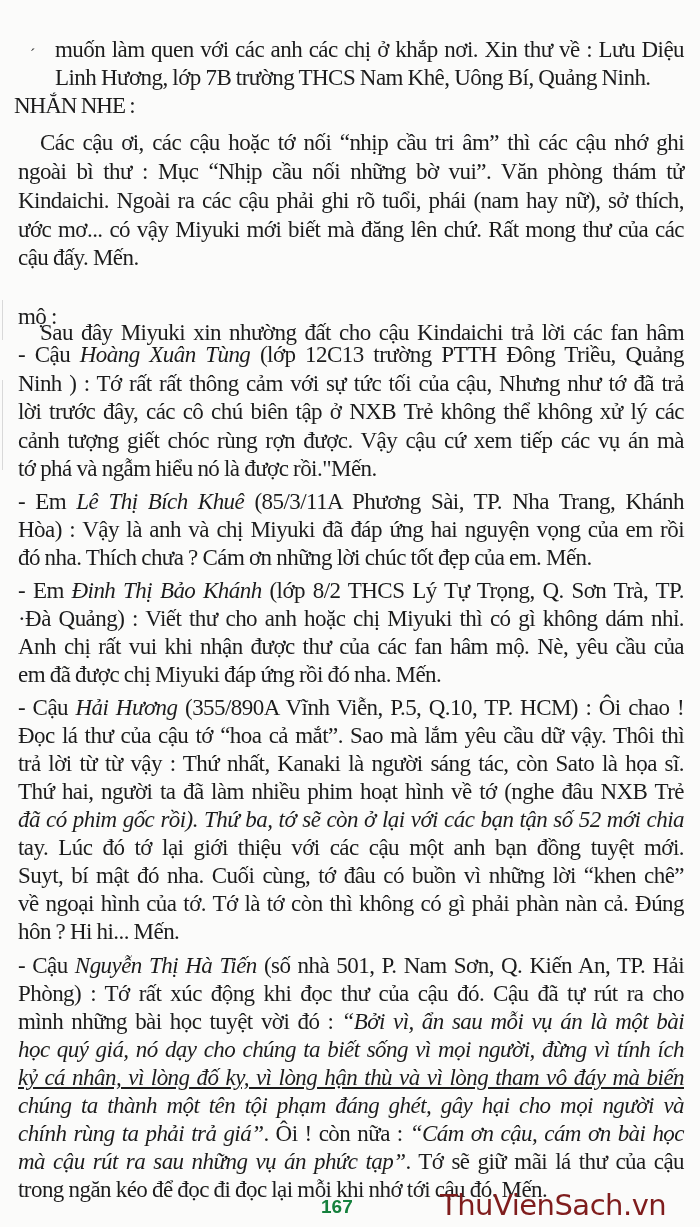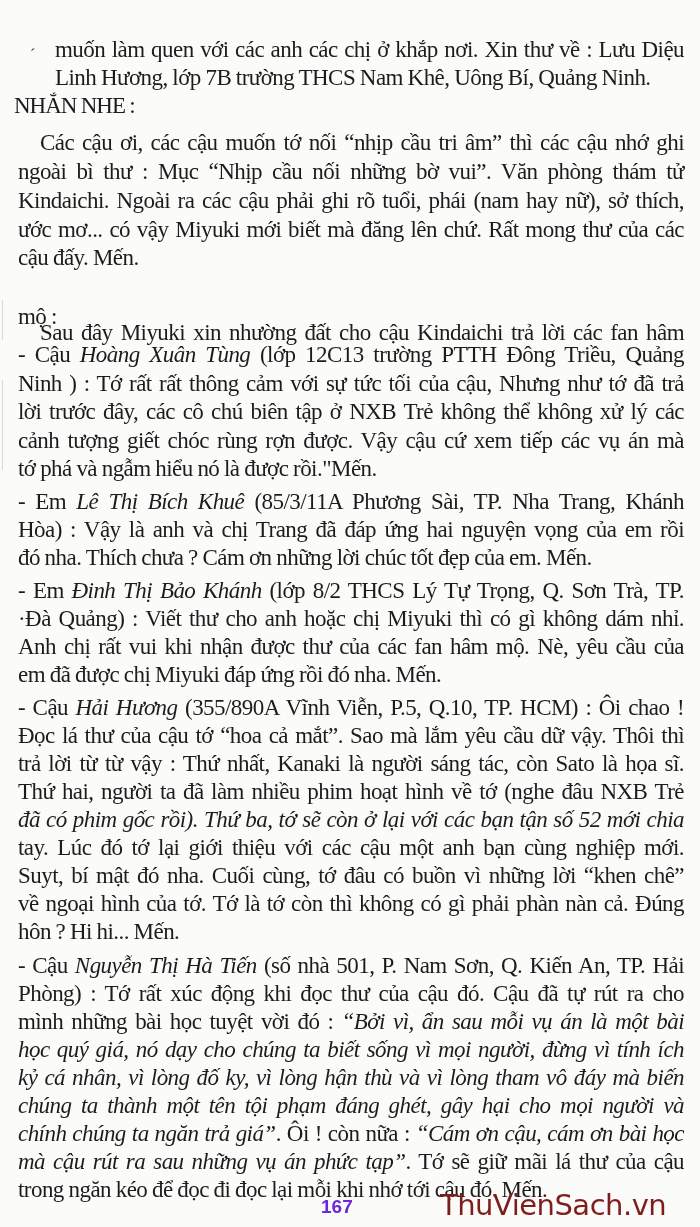"Các cậu ơi, các cậu" div.line { text: muốn -> hoặc }
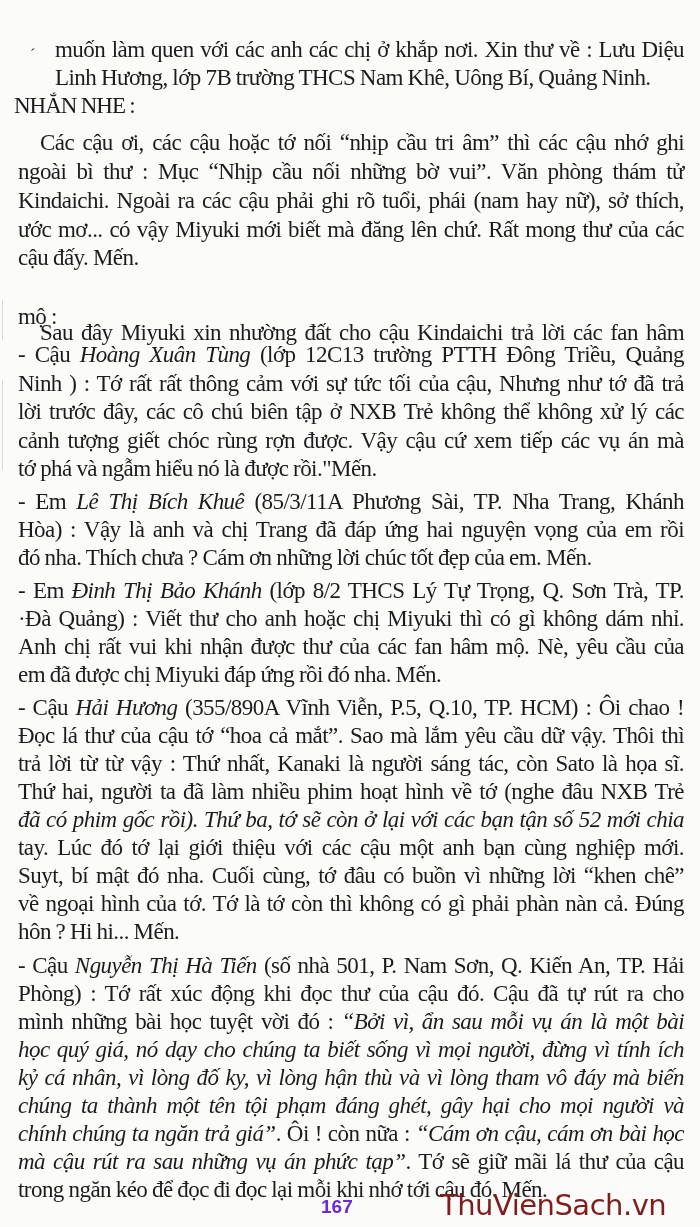"Hòa) : Vậy là anh" div.line { text: Trang -> Miyuki }
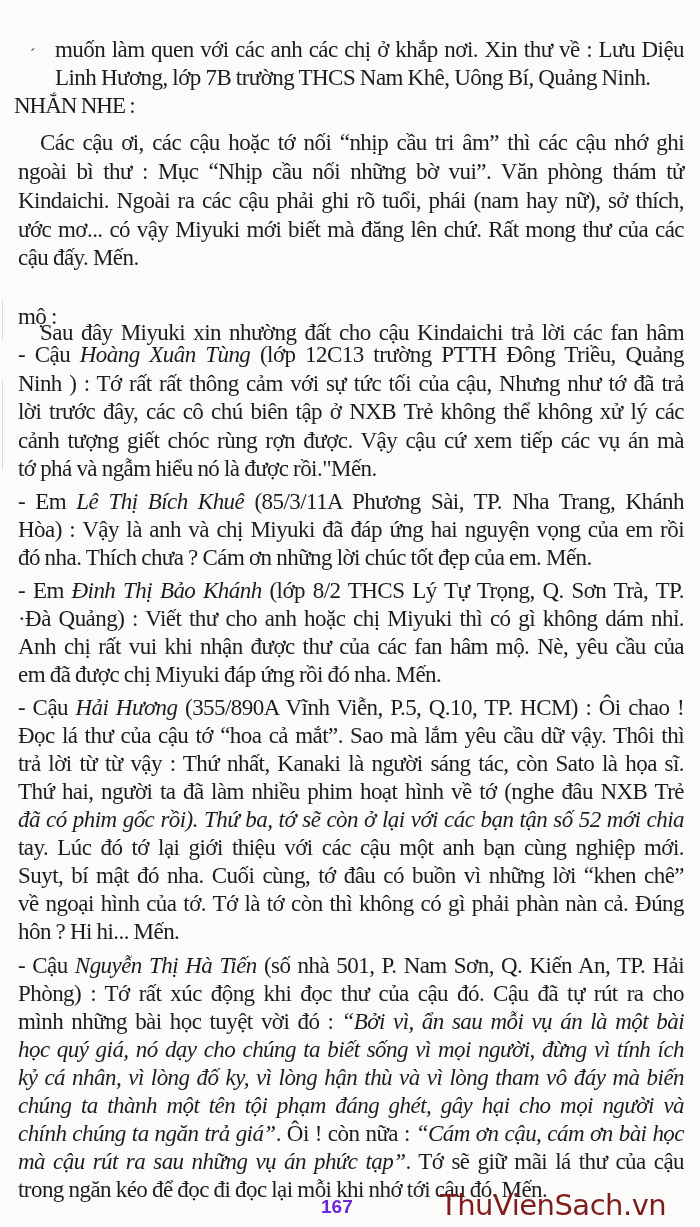"tay. Lúc đó tớ lại" div.line { text: cùng nghiệp -> đồng tuyệt }
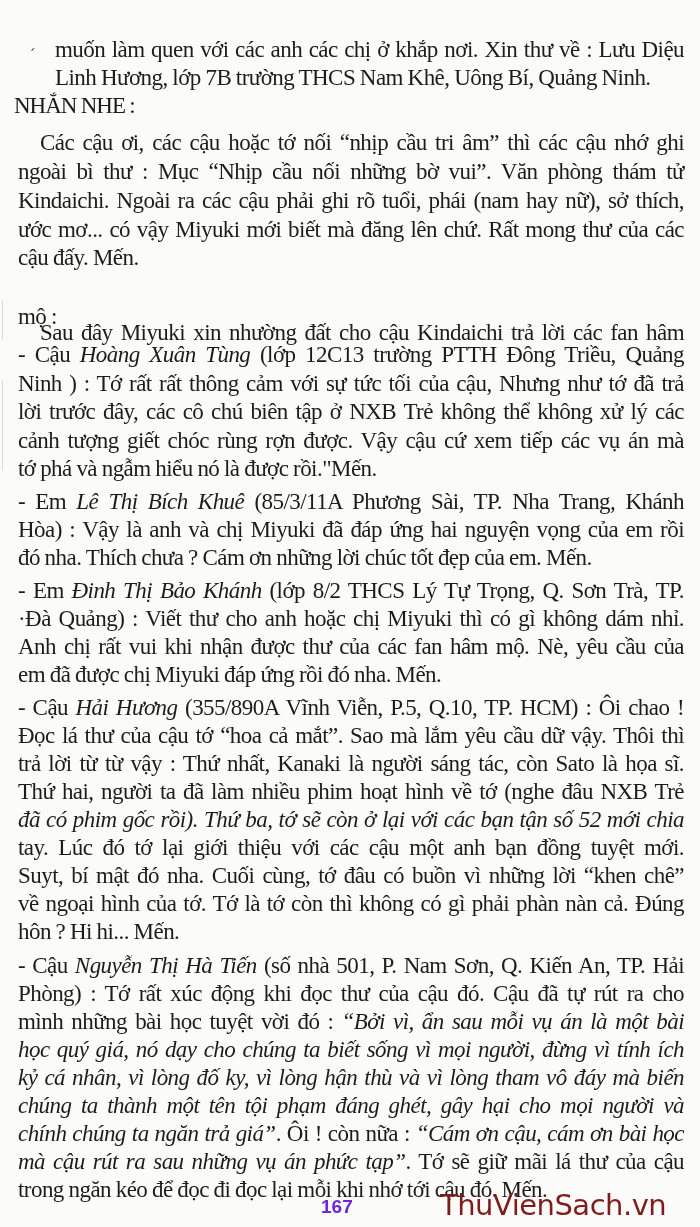"kỷ cá nhân, vì lòng" div.line { text-decoration: none -> underline }
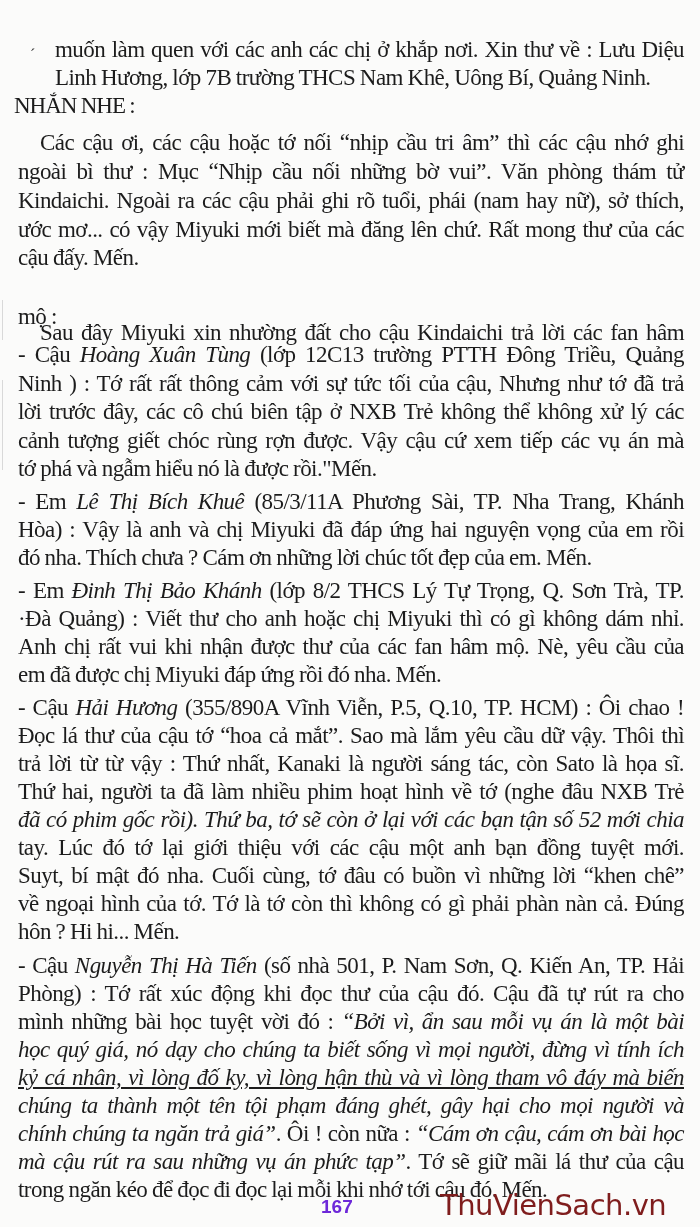"chính chúng ta ngăn trả" span.it { text: chúng ta ngăn -> rùng ta phải }
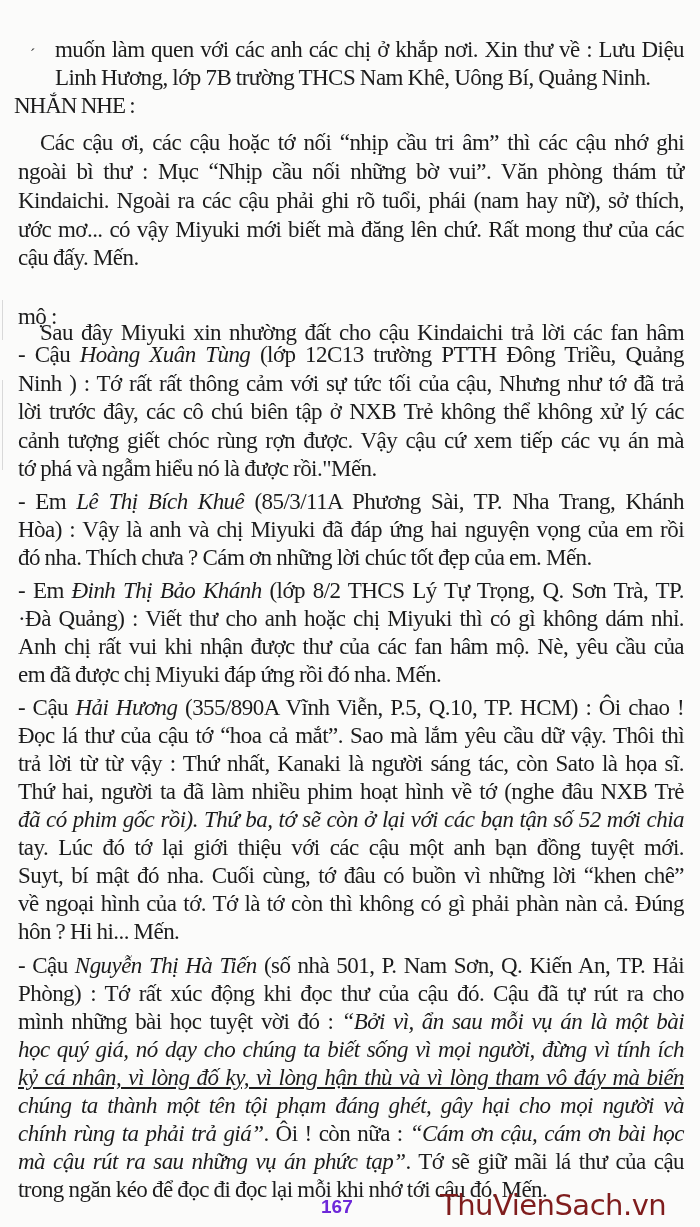"167" .pagenum { color: #6d28d9 -> #15803d }
